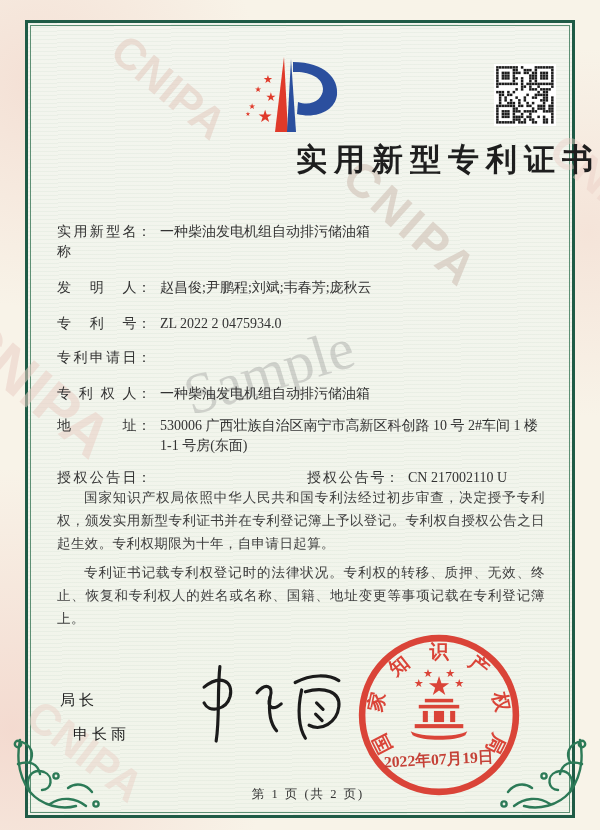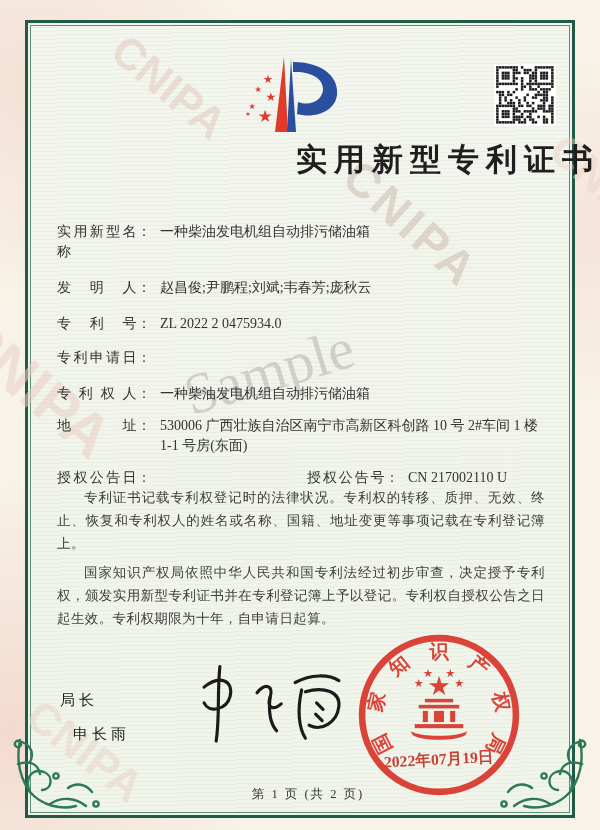"专利证书记载专利权登记时的法律状况。专利权的转移、质押、无效、终止、恢复和专利权" p { order: before "国家知识产权局依照中华人民共和国专利法经过初步审查，决定授予专利权，颁发实用新型" -> after "国家知识产权局依照中华人民共和国专利法经过初步审查，决定授予专利权，颁发实用新型" }
